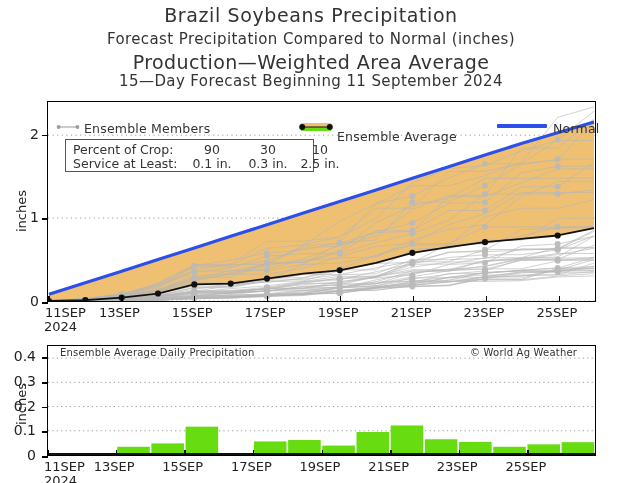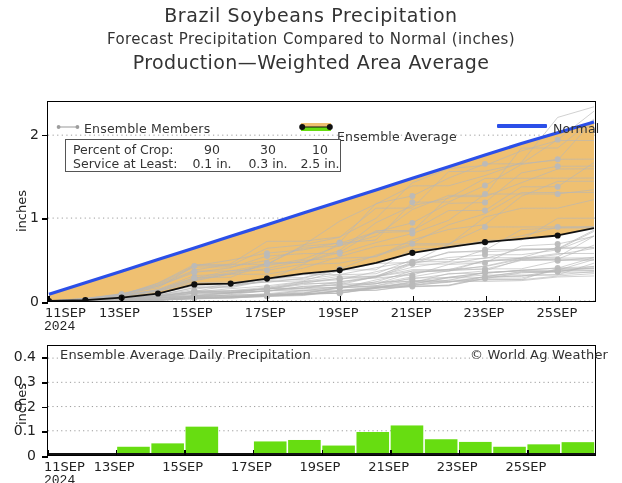"15—Day Forecast Beginning 11 September" div.ttl { html: none -> <div>15—Day Forecast Beginning 11 September 2024</div> }
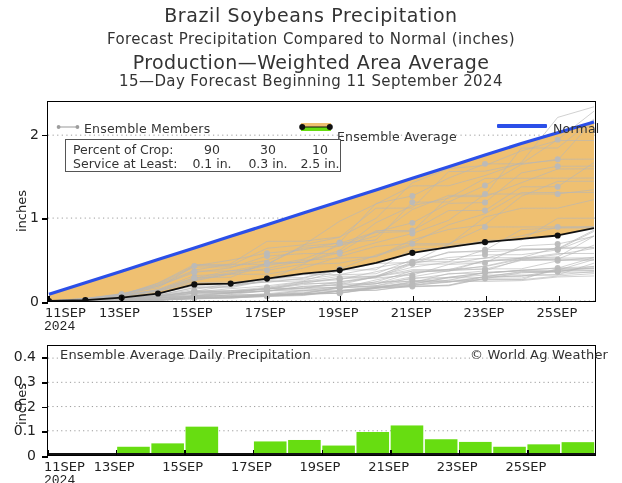"Percent of Crop:" #cropbox { width: 276px -> 249px }
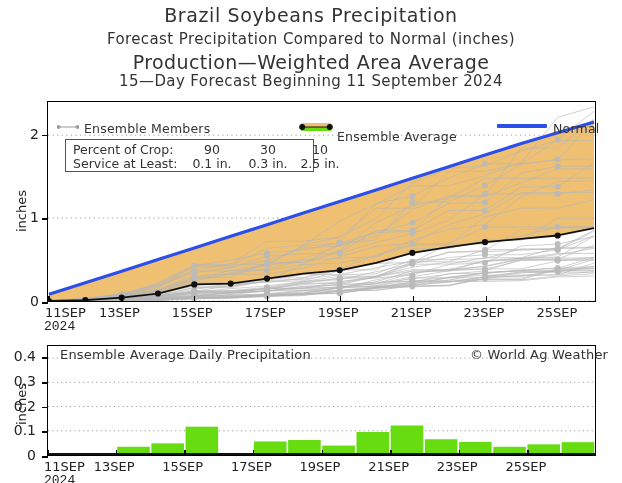"2024" .yr { font-family: Liberation Mono, monospace -> none }
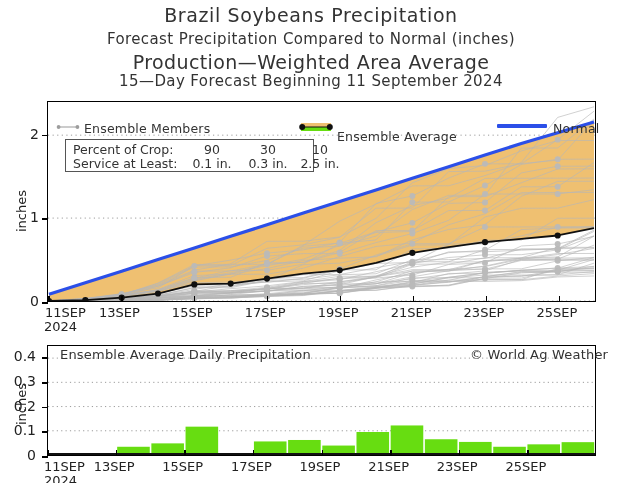"Ensemble Average Daily Precipitation" .ptitle { font-size: 13px -> 10px }
